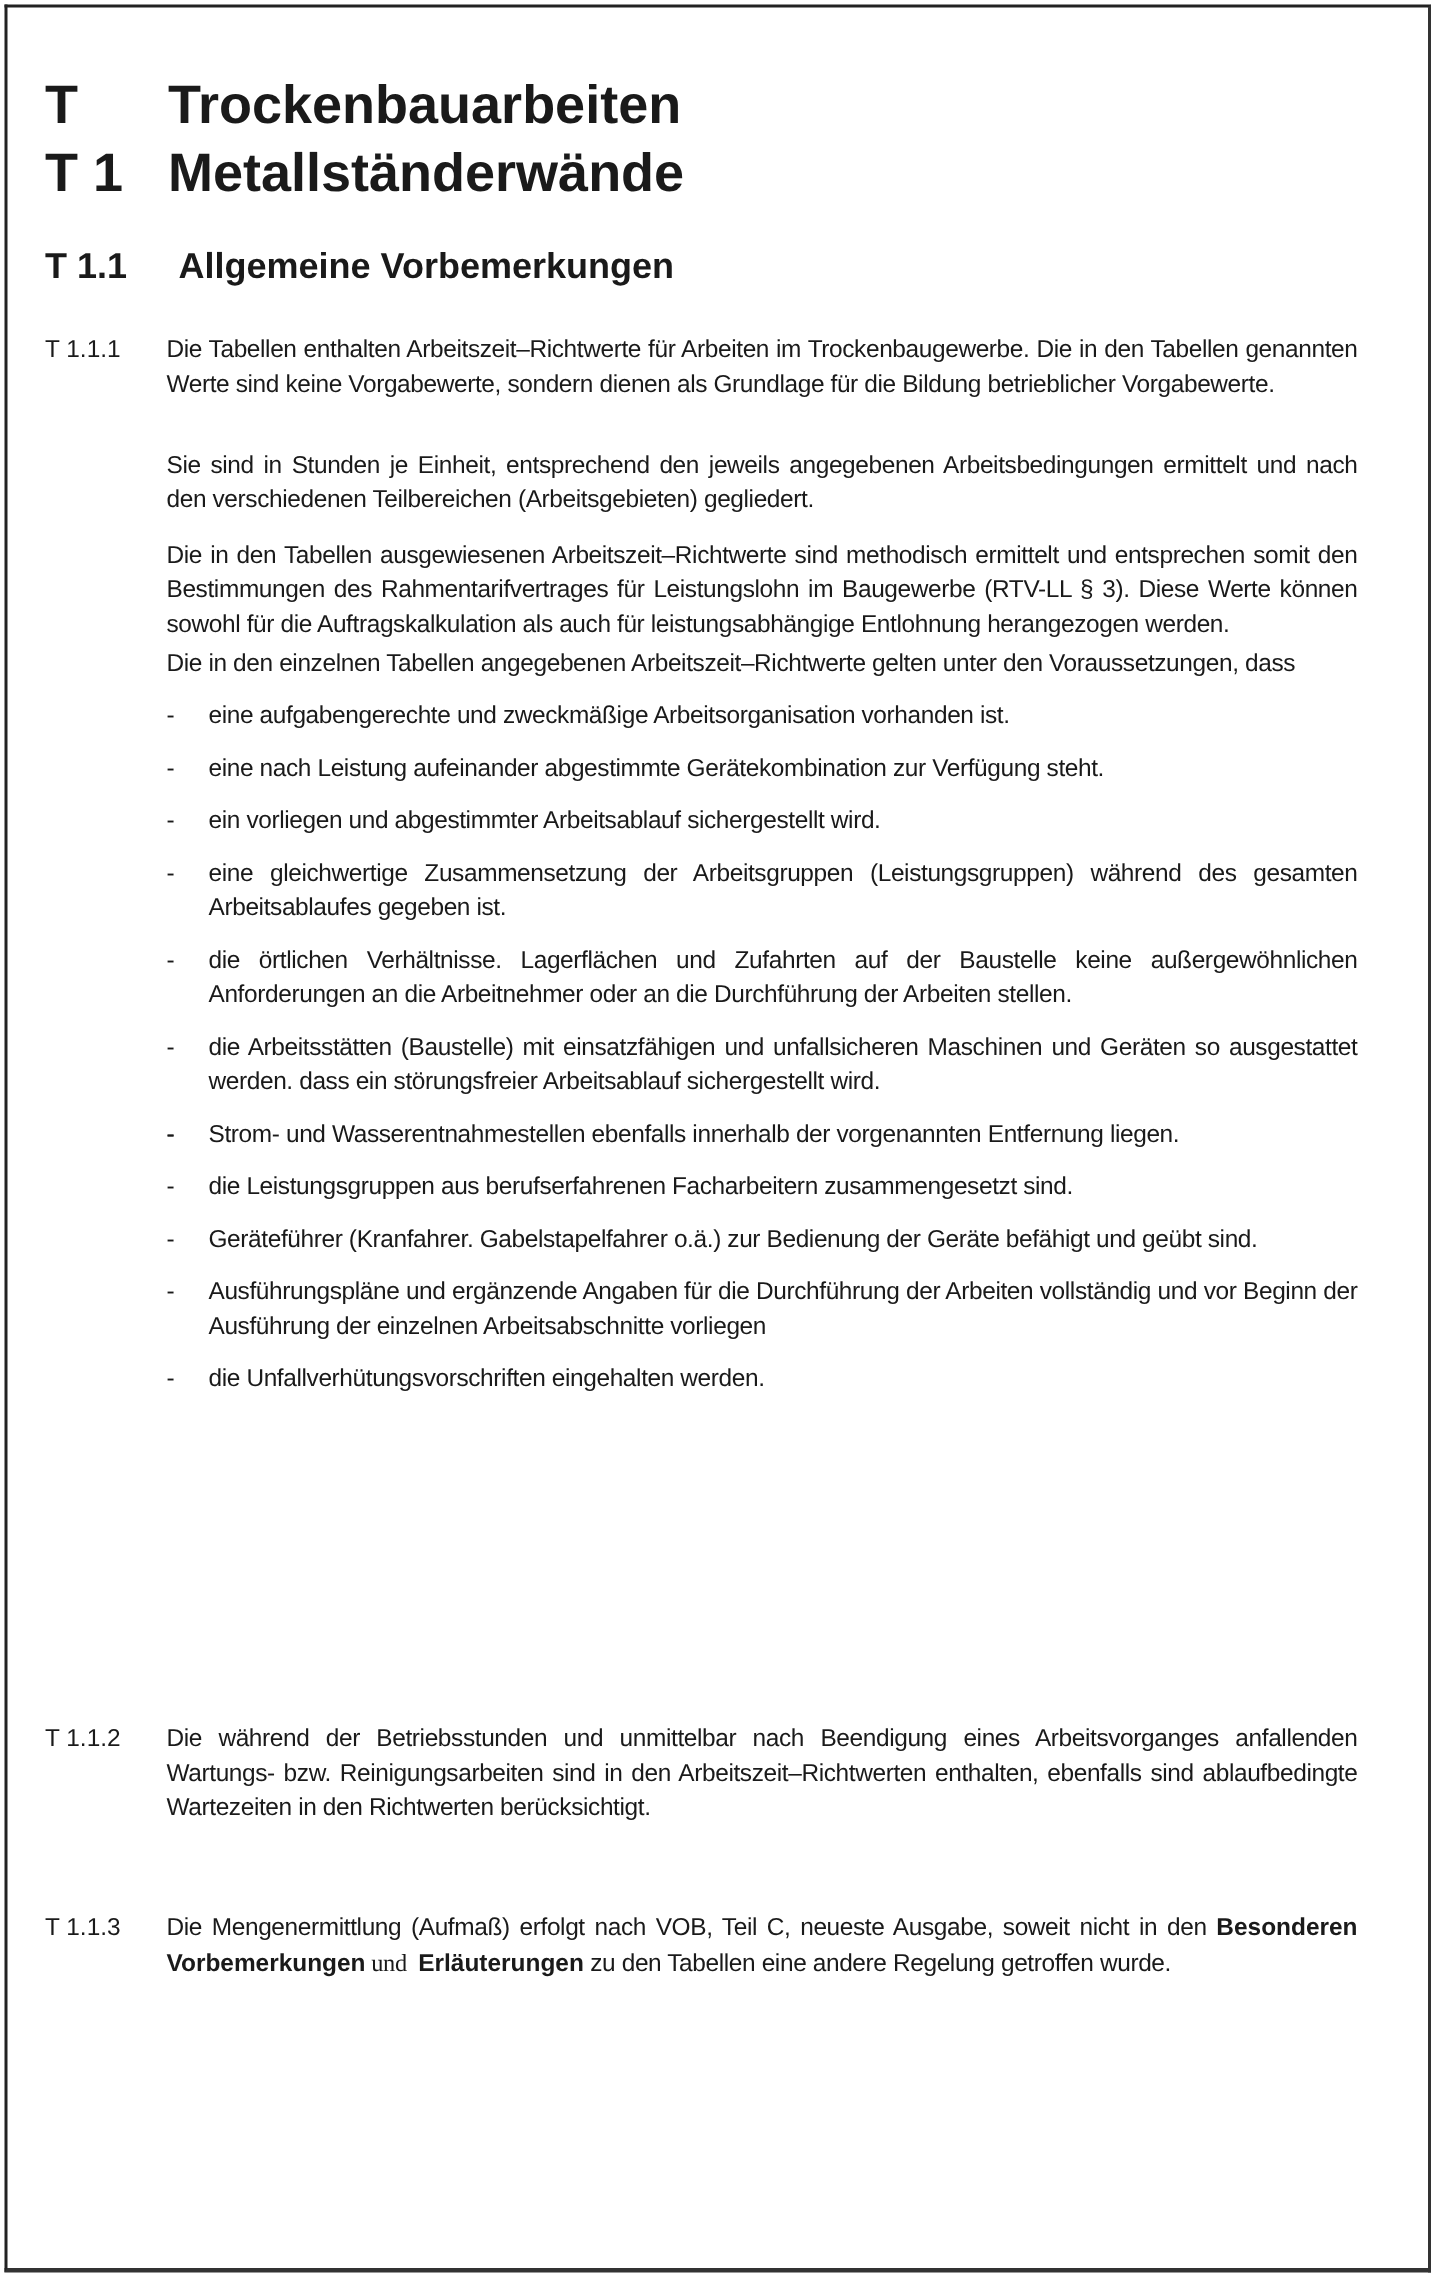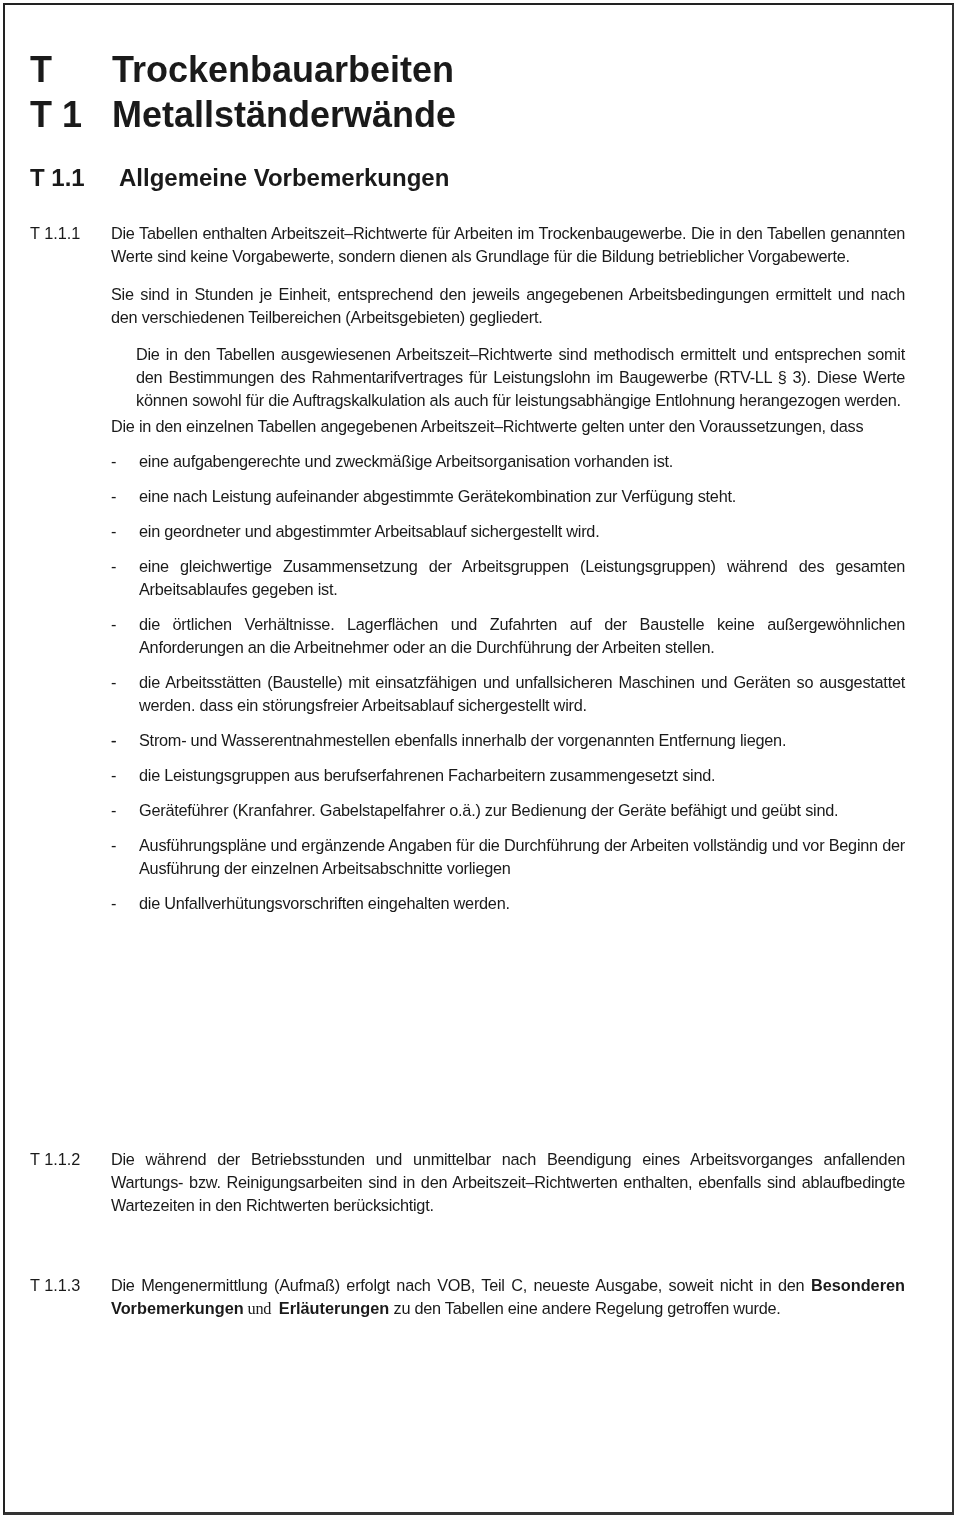"Sie sind in Stunden je" .gap10 { margin-top: 15px -> 31px }
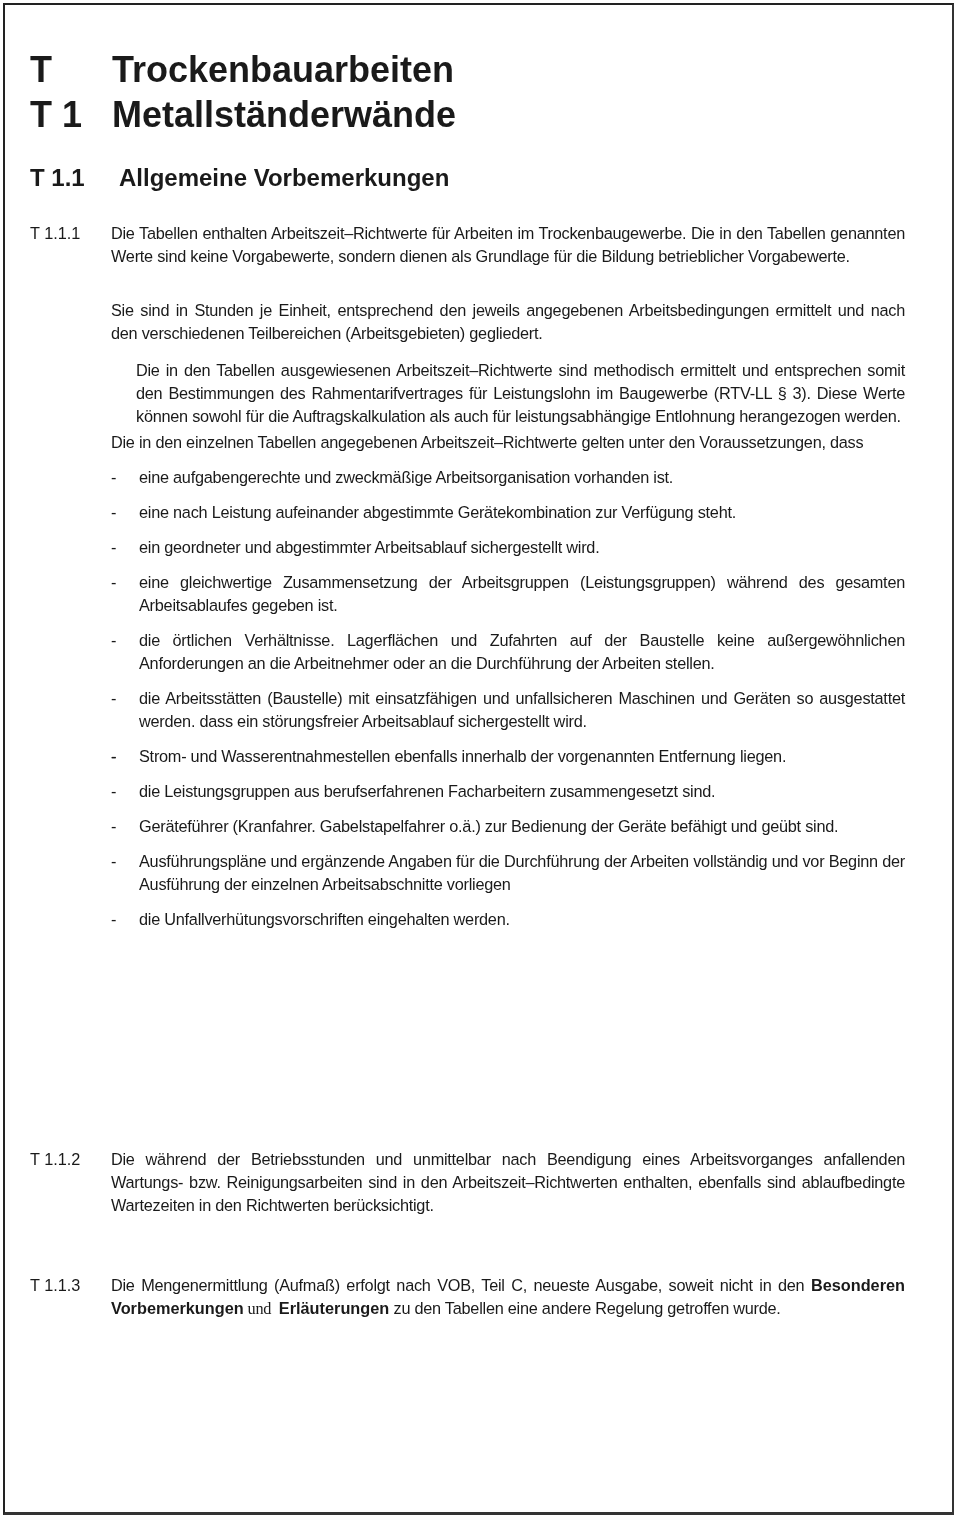"Die in den Tabellen ausgewiesenen" p.p { margin-left: 25px -> none }
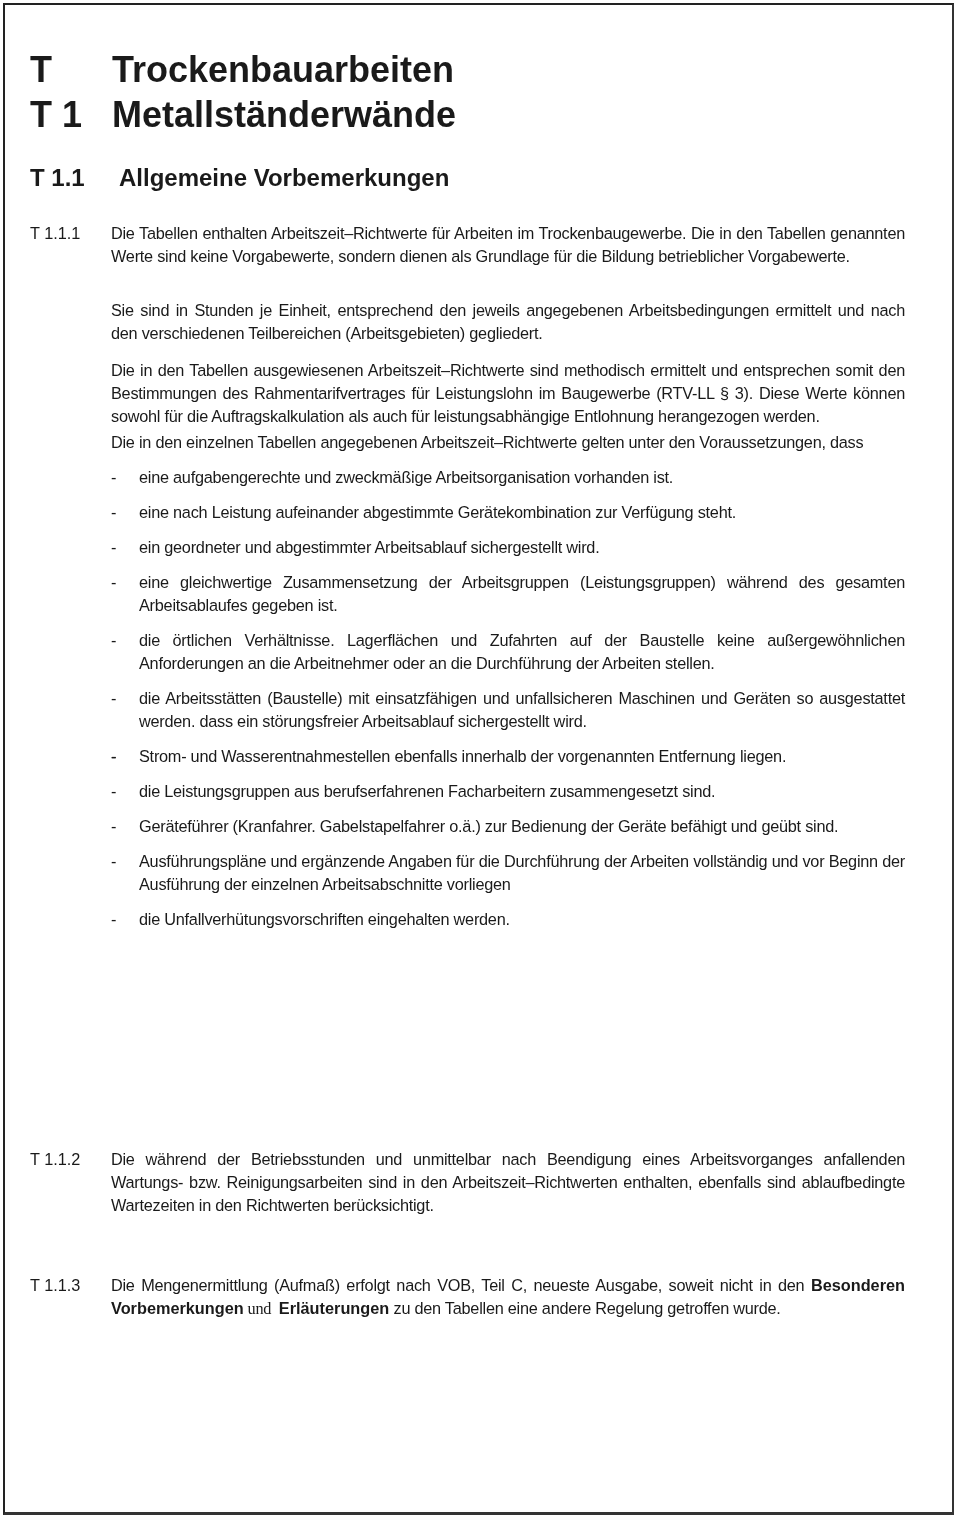"ein geordneter und abgestimmter" span { text: geordneter -> vorliegen }
